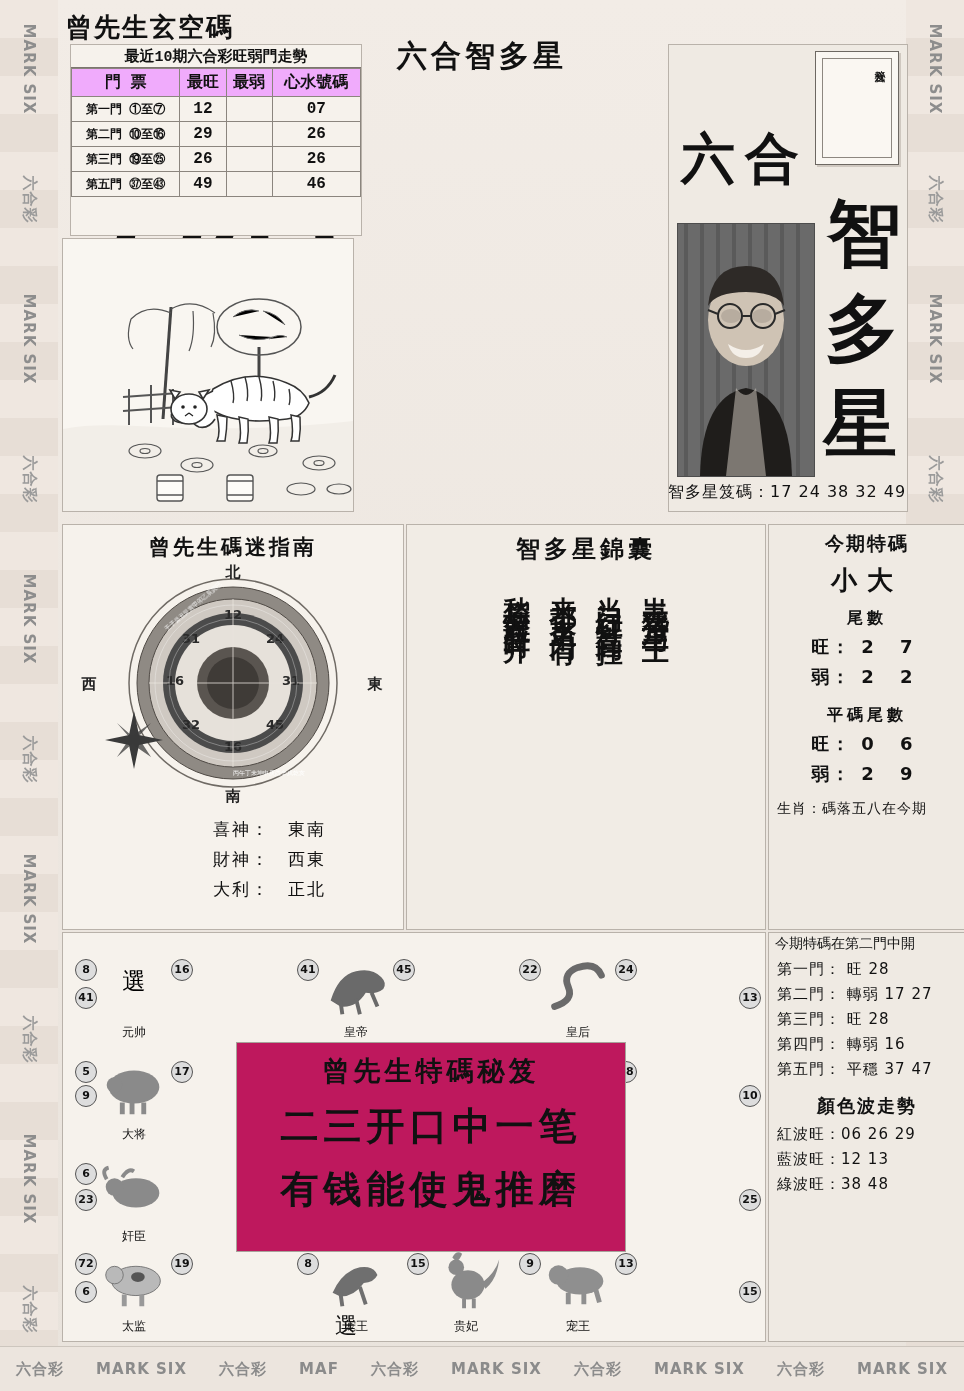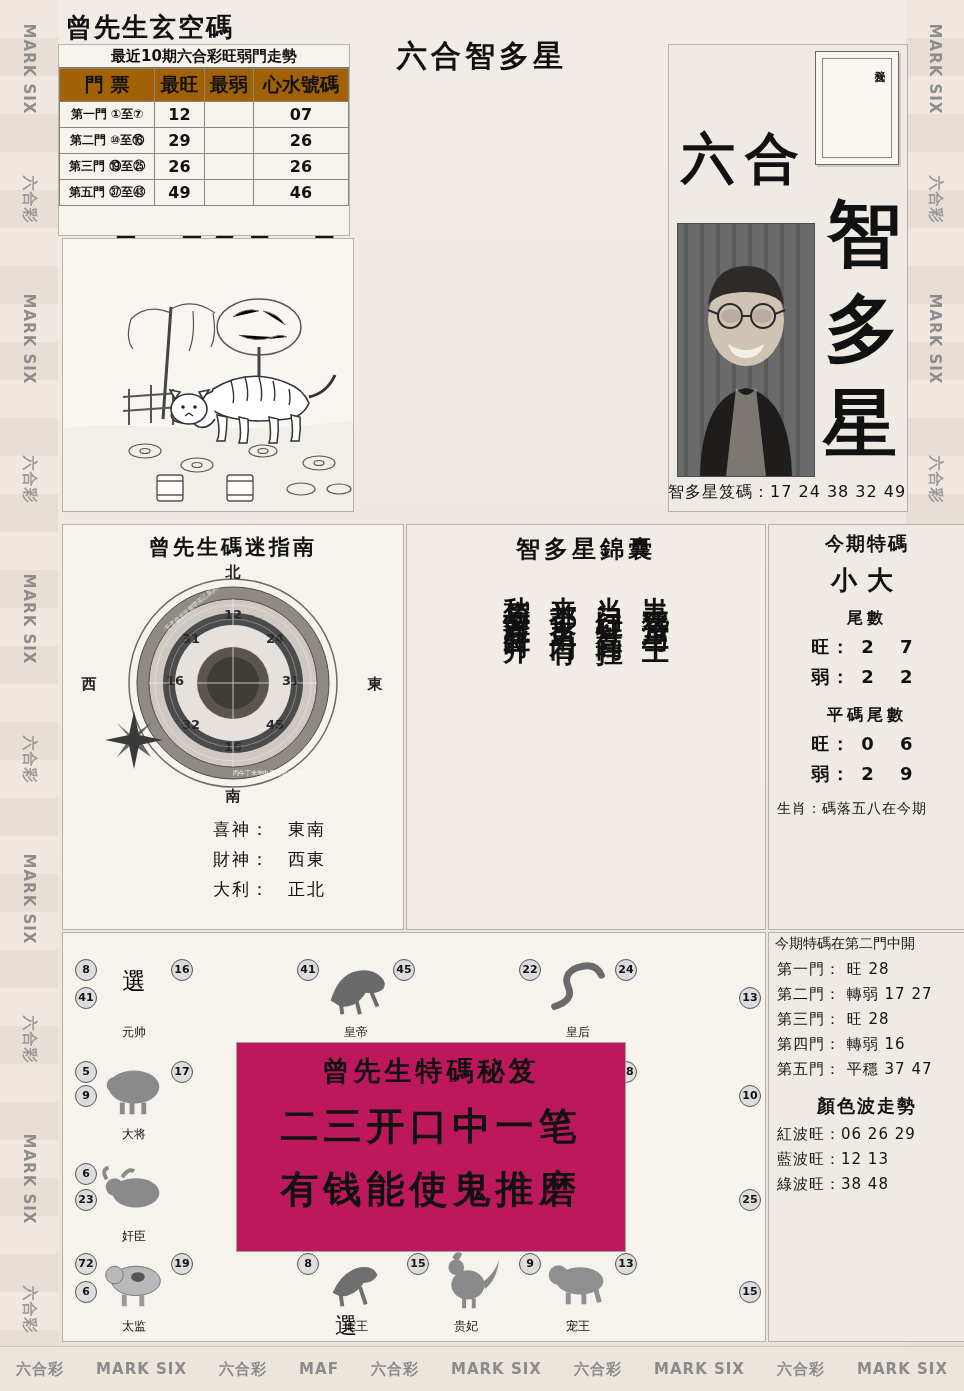"最近10期六合彩旺弱門走勢" #trendPanel { font-family: none -> Liberation Mono, monospace; left: 0 -> 12px }
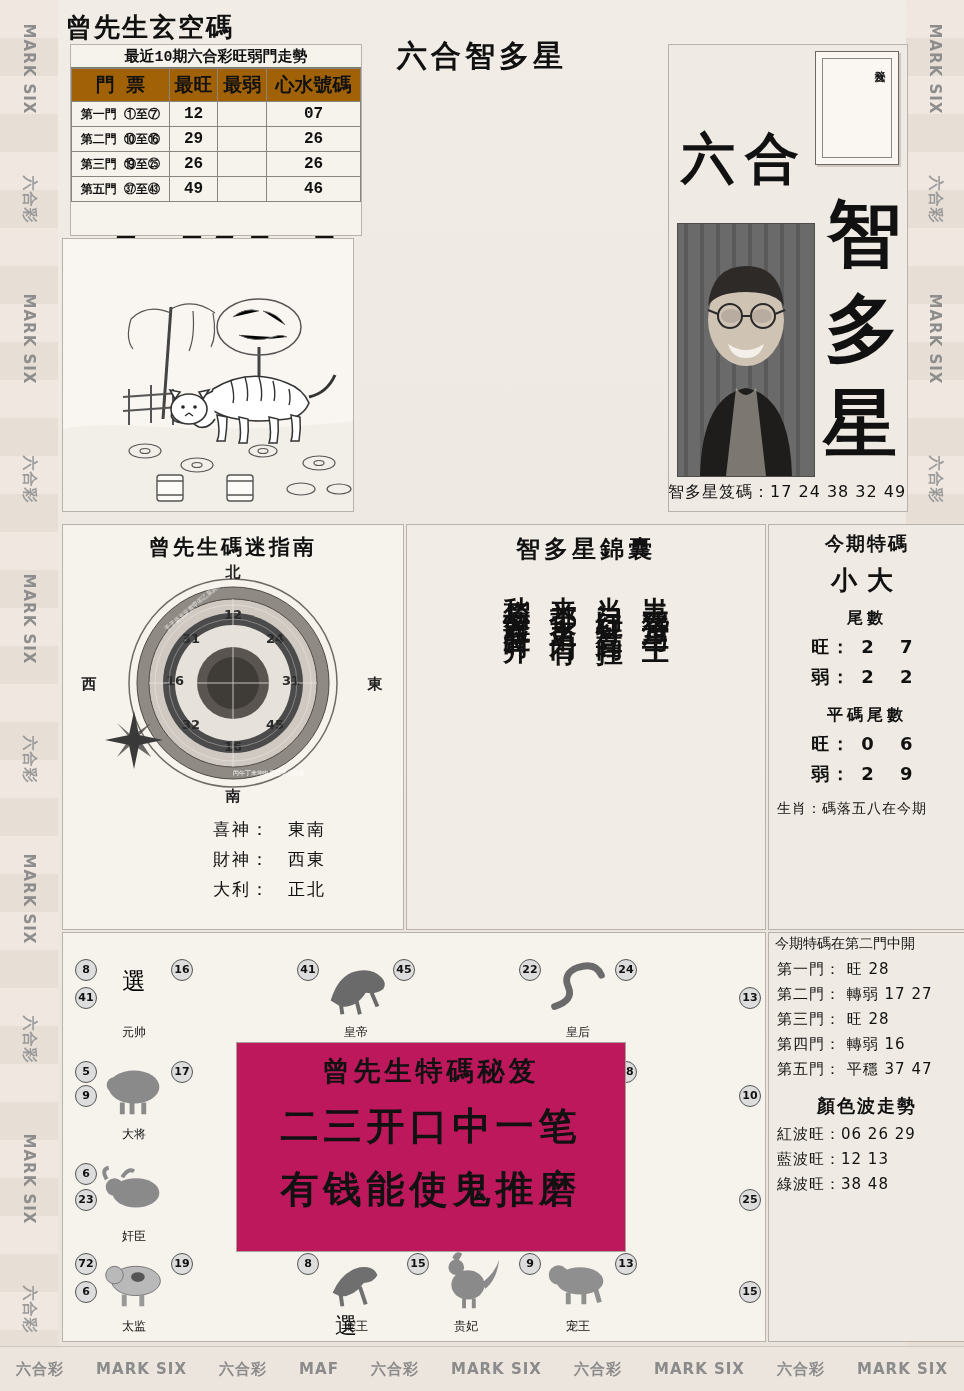"門 票" table.trend th { background: #a16207 -> #f0abfc; font-size: 19px -> 16px }
